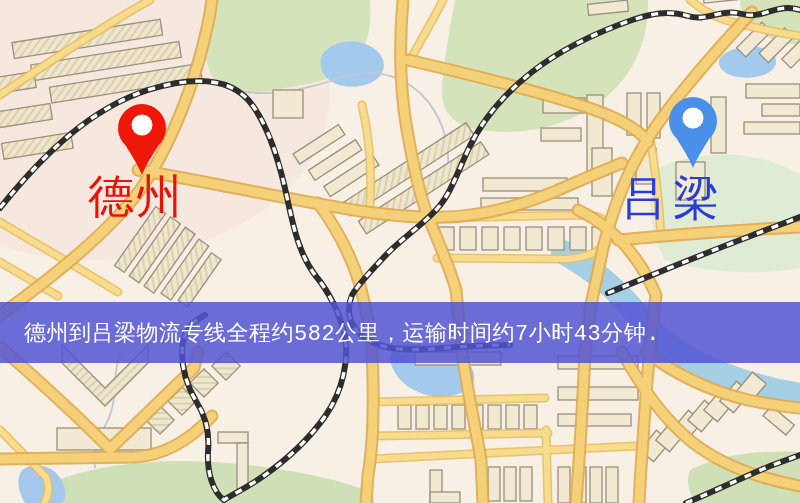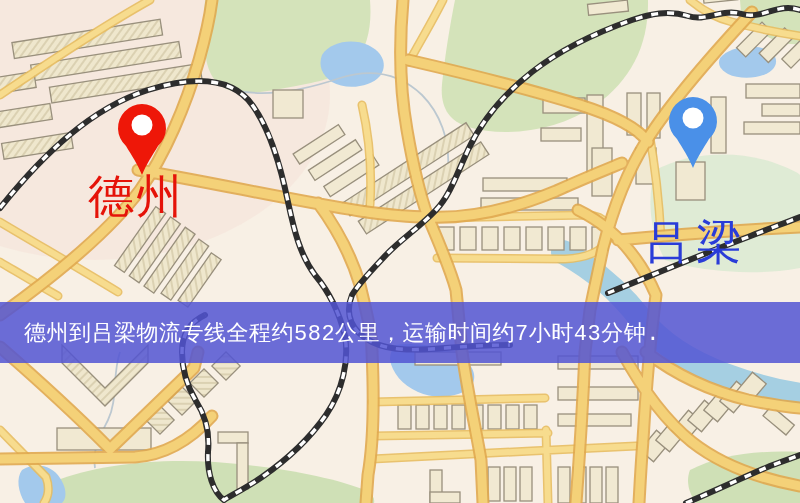"吕梁" #destination-label { left: 644px -> 621px; margin-top: 44px -> none }
